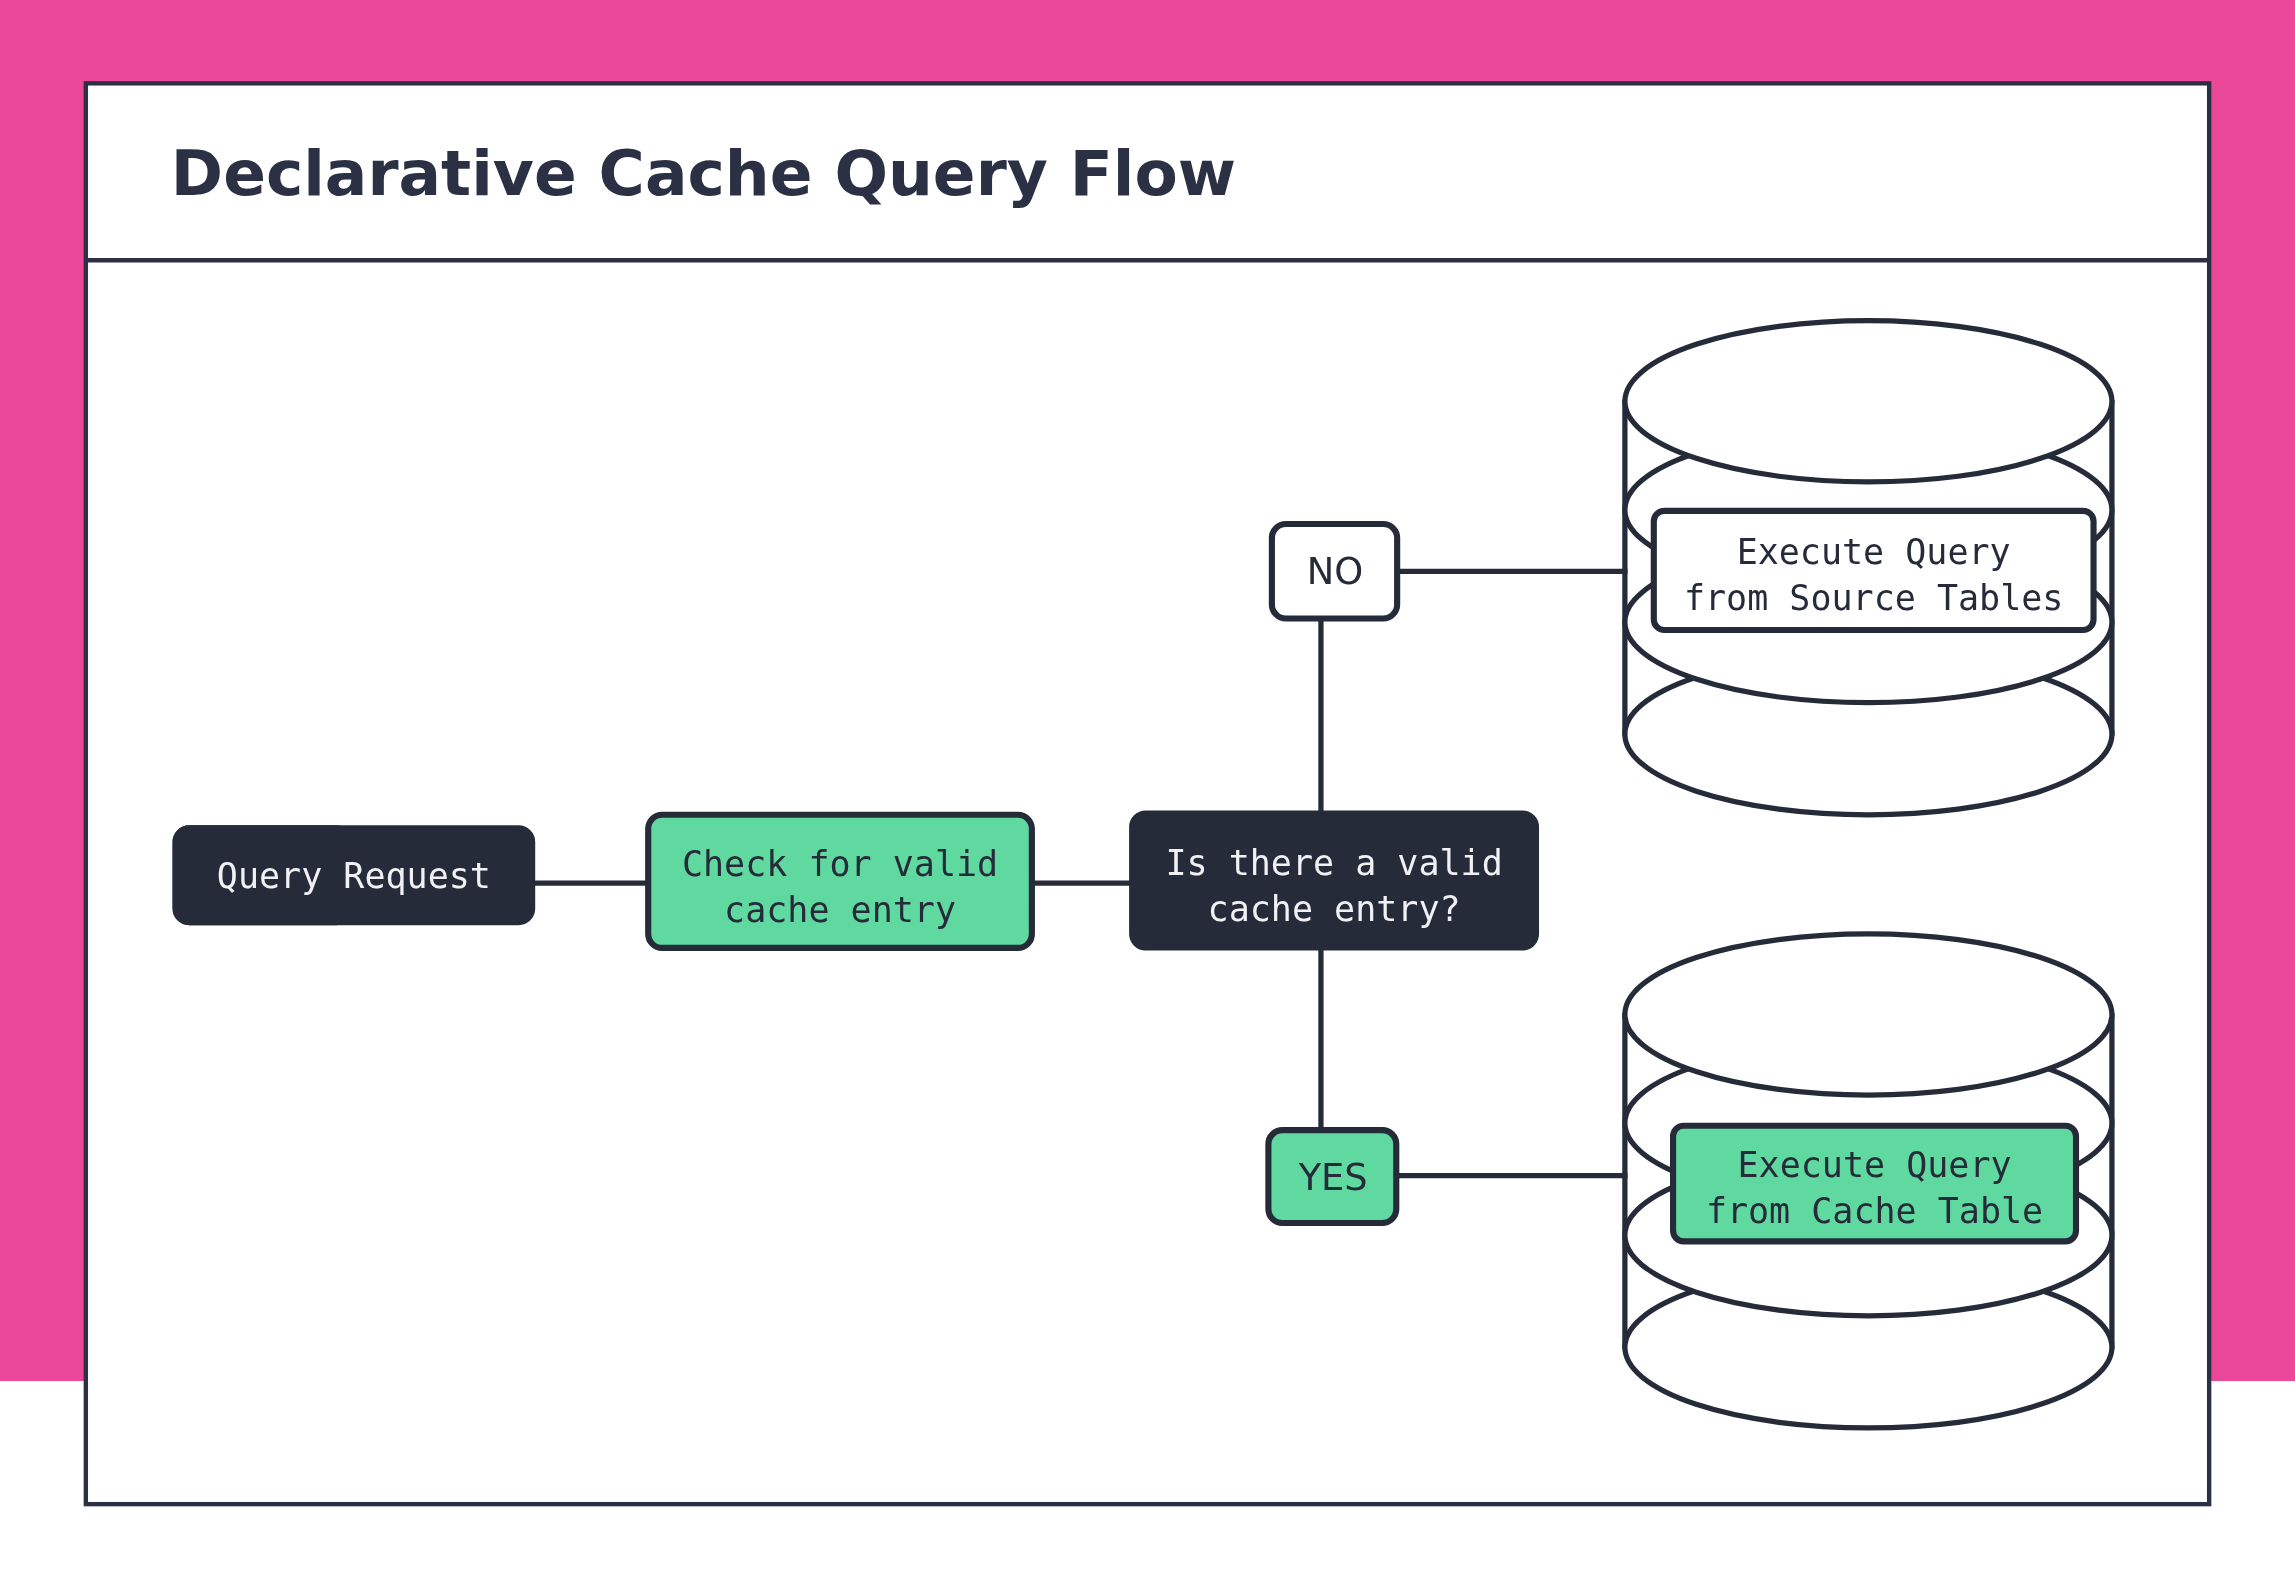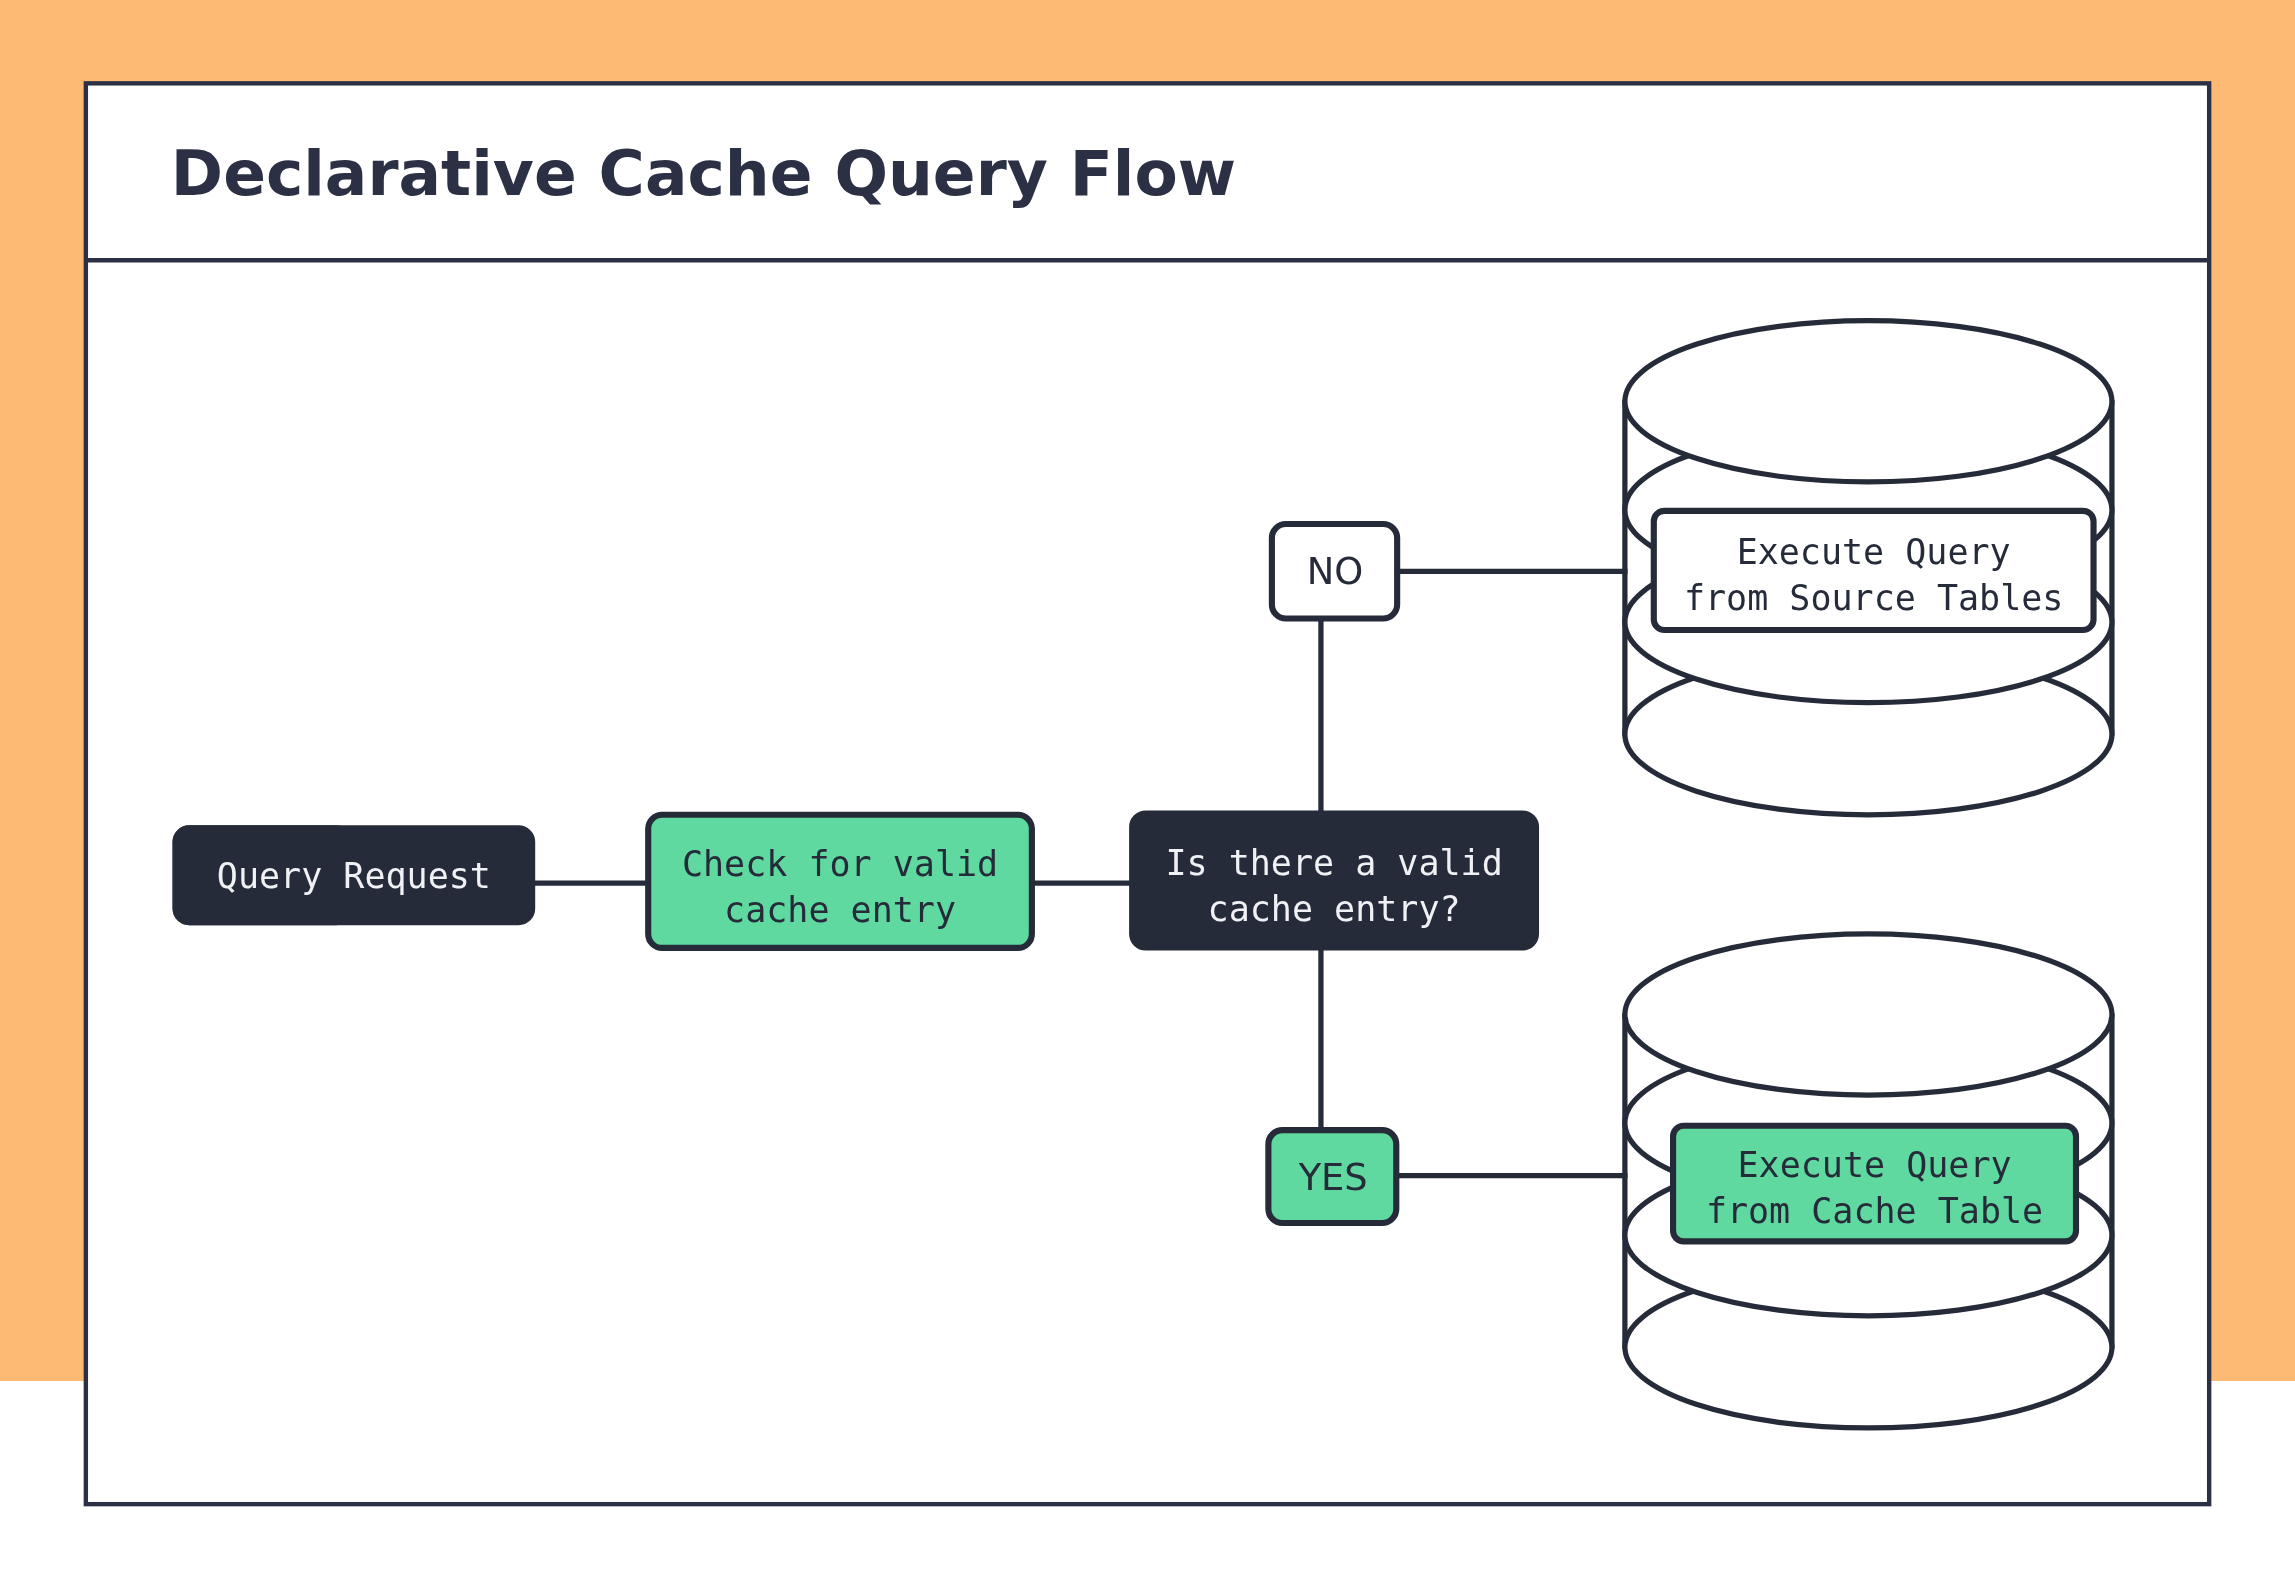"Declarative Cache Query Flow" #stage { background: #fdba74 -> #ec4899 }
